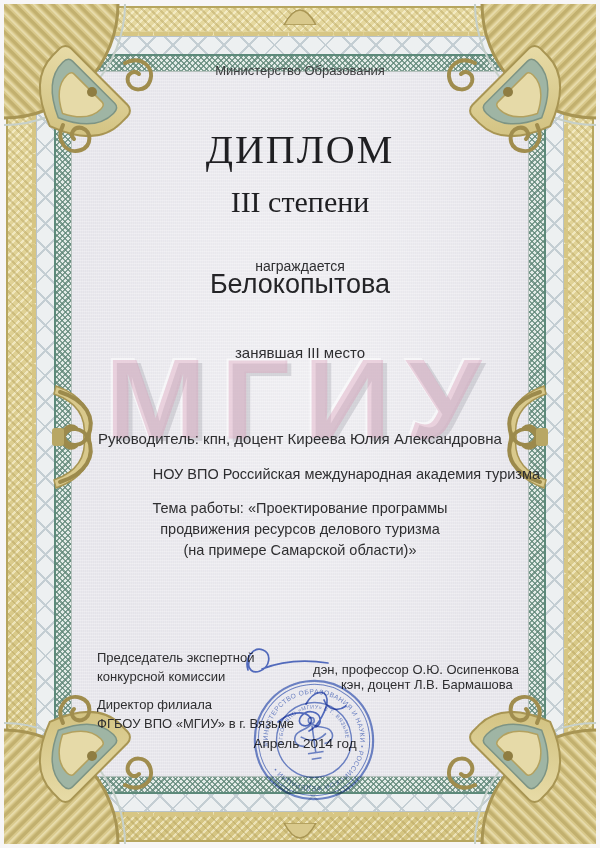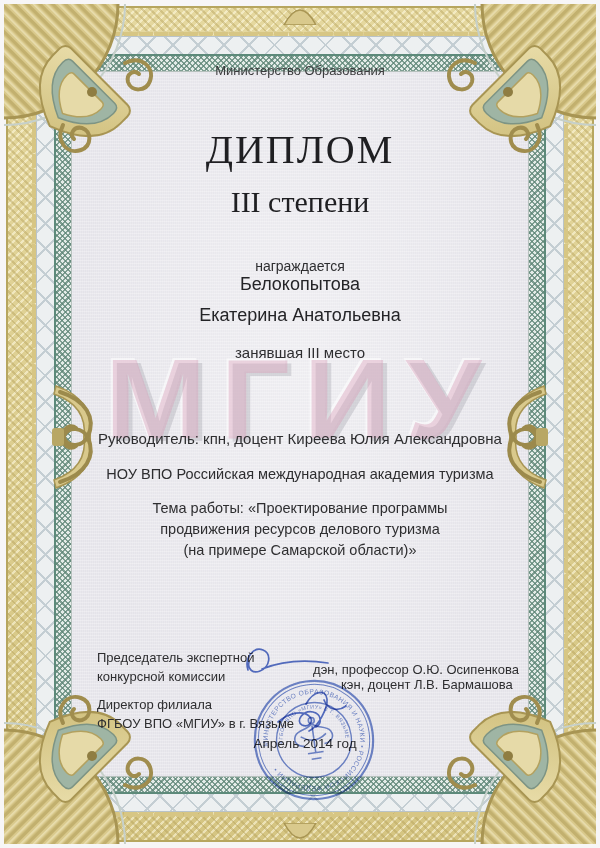"Белокопытова" .recipient { font-size: 18px -> 27px }
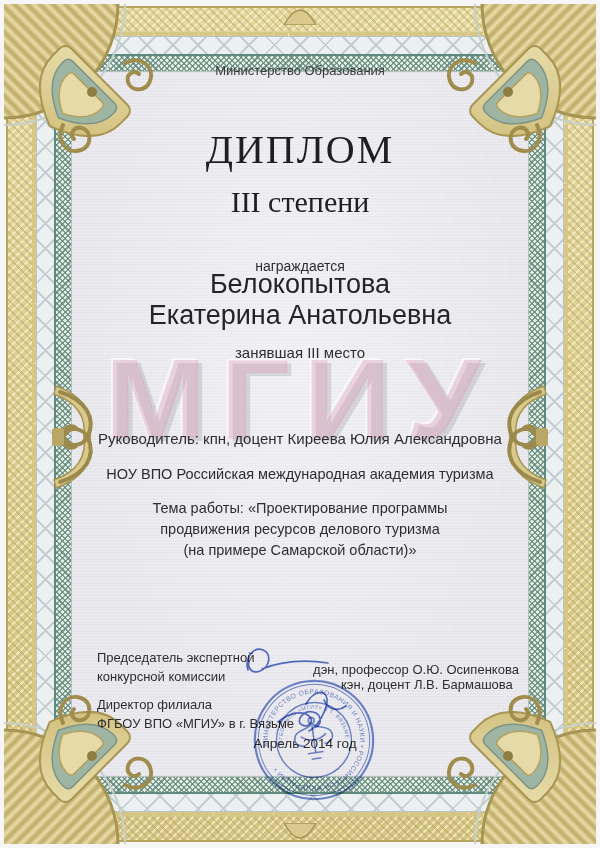"Екатерина Анатольевна" div { html: <div>Екатерина Анатольевна</div> -> none }
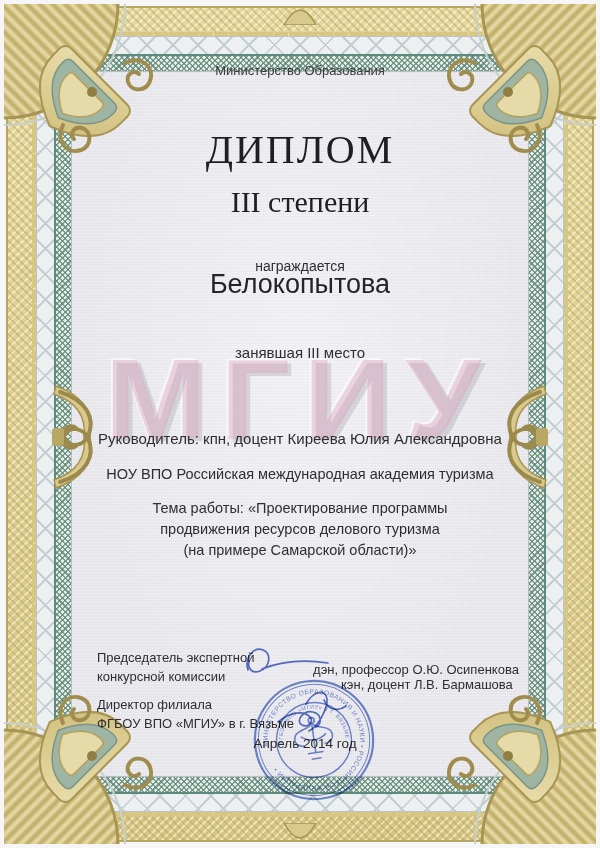"НОУ ВПО Российская международная" .institution { text-align: none -> right }
